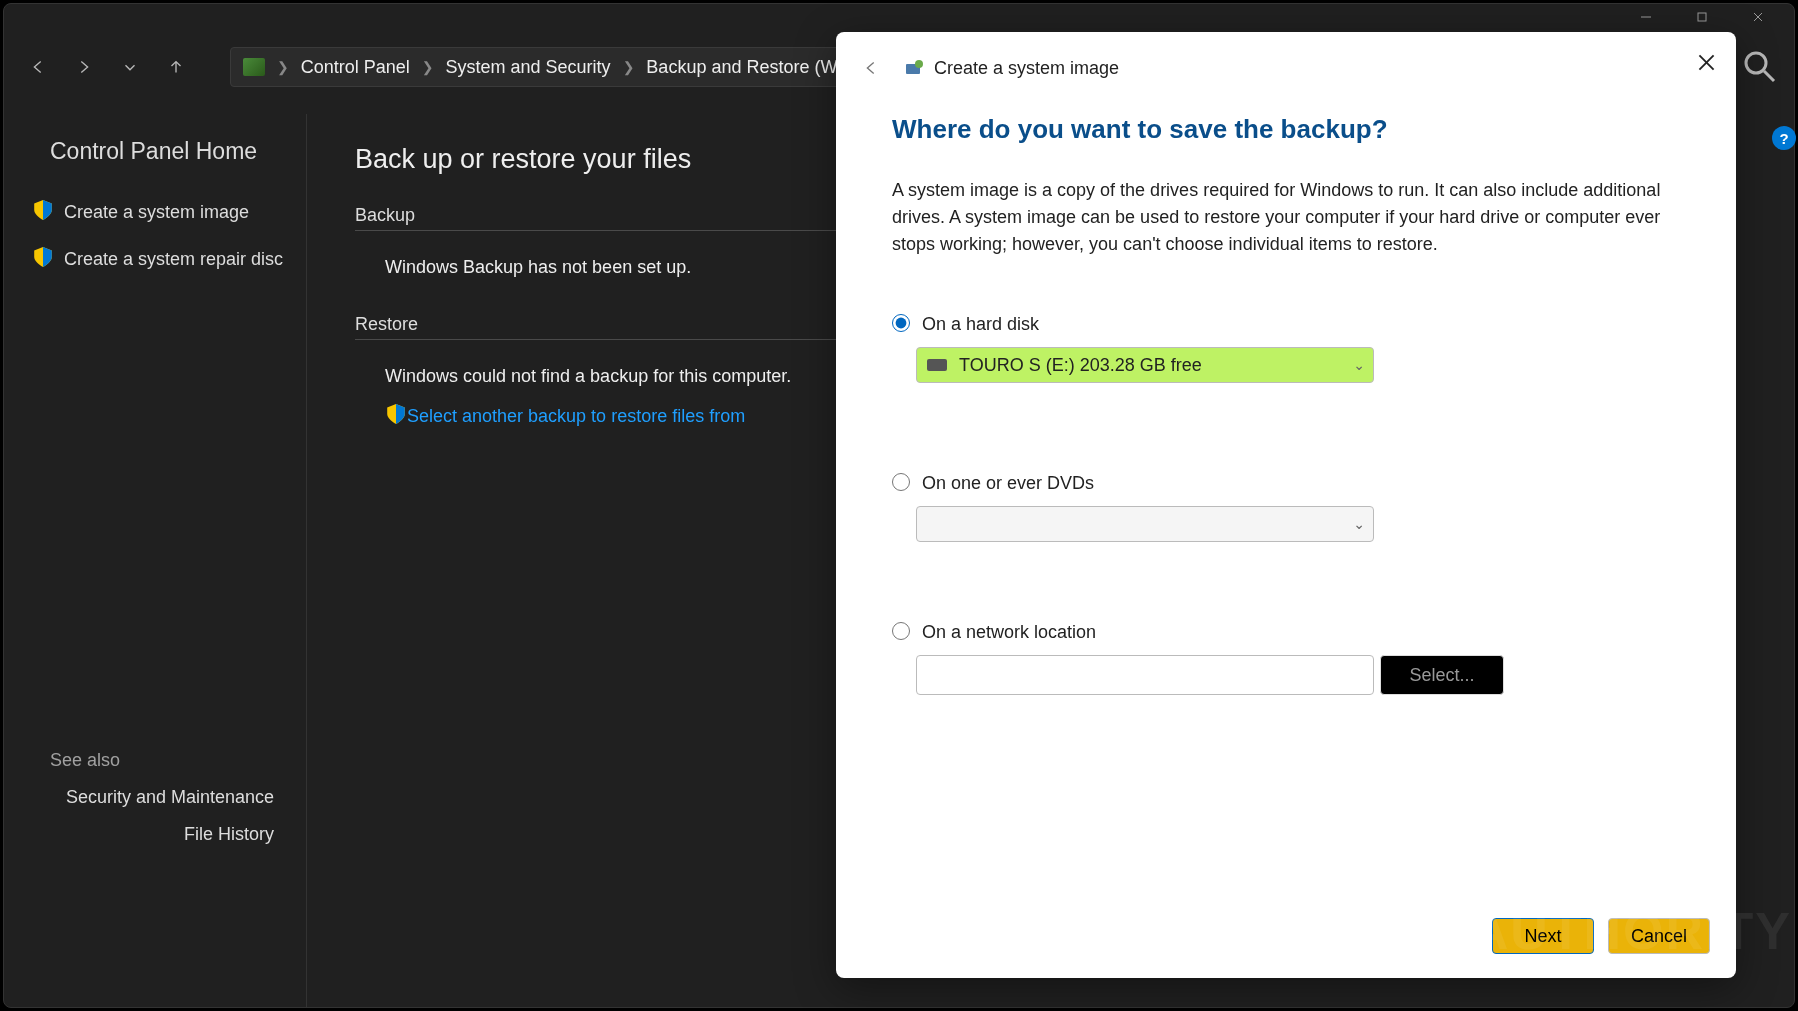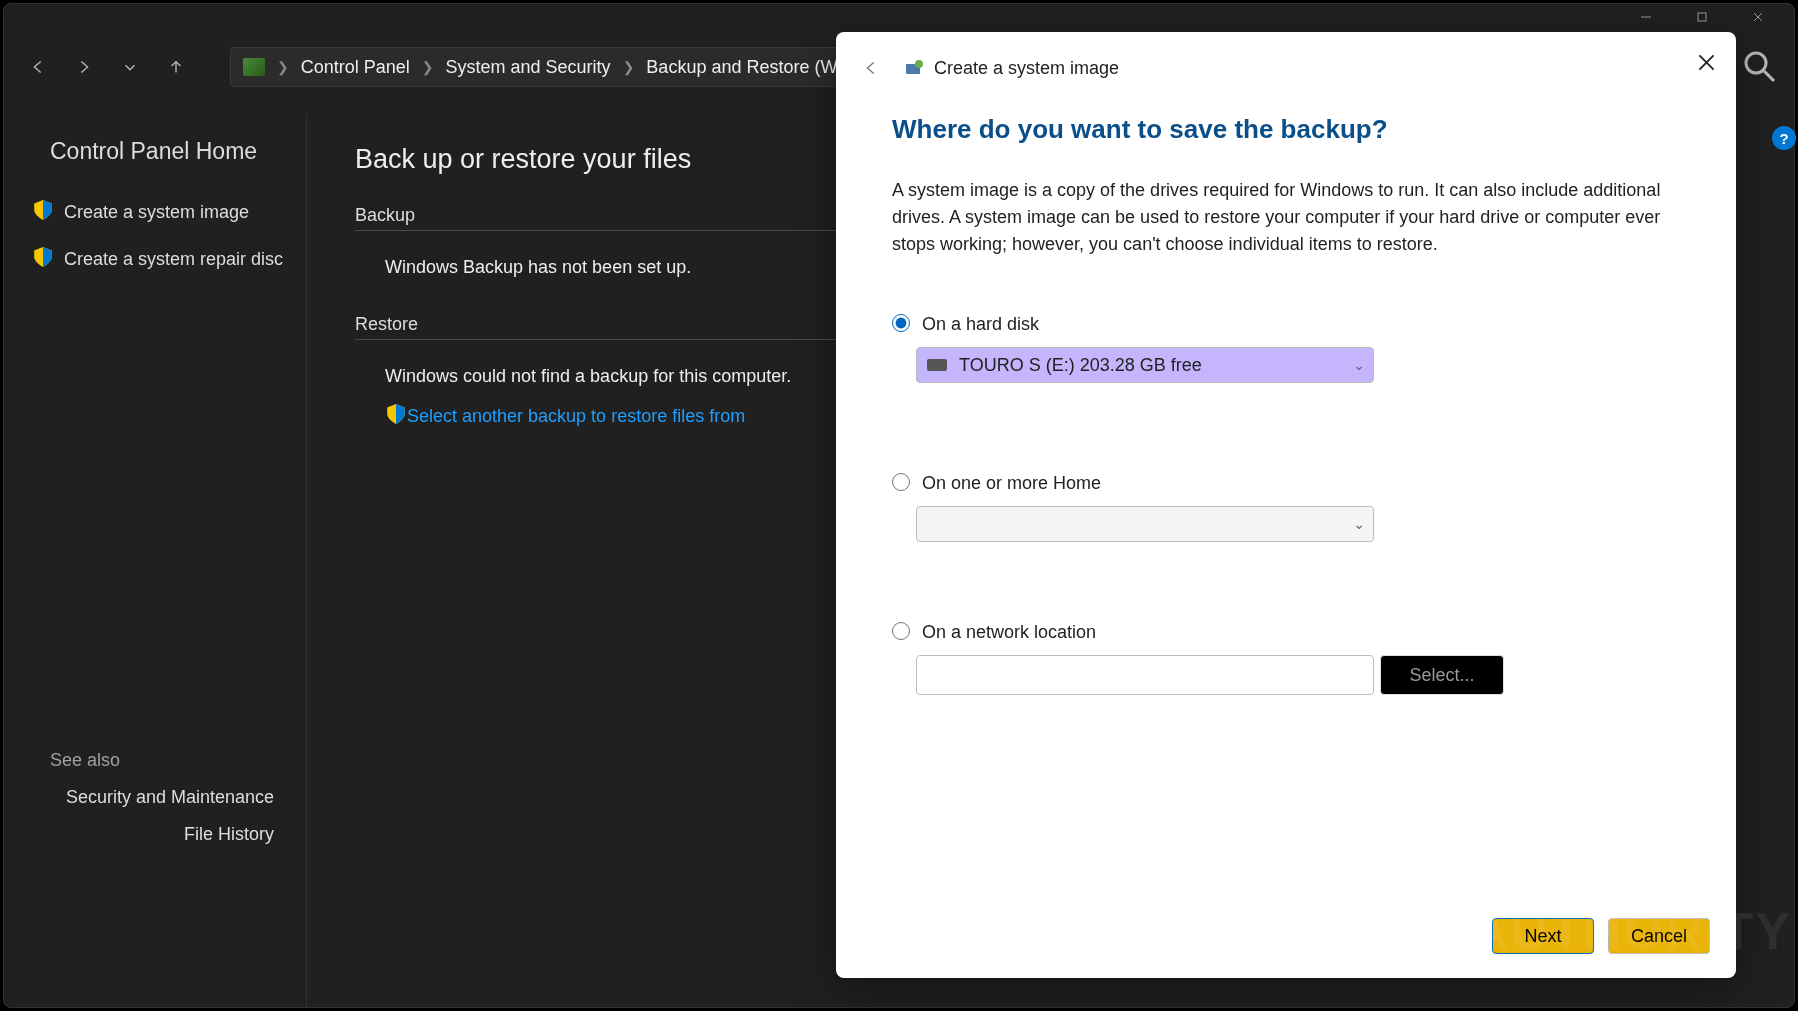"TOURO S (E:) 203.28 GB" .combo { background: #c4b5fd -> #bef264 }
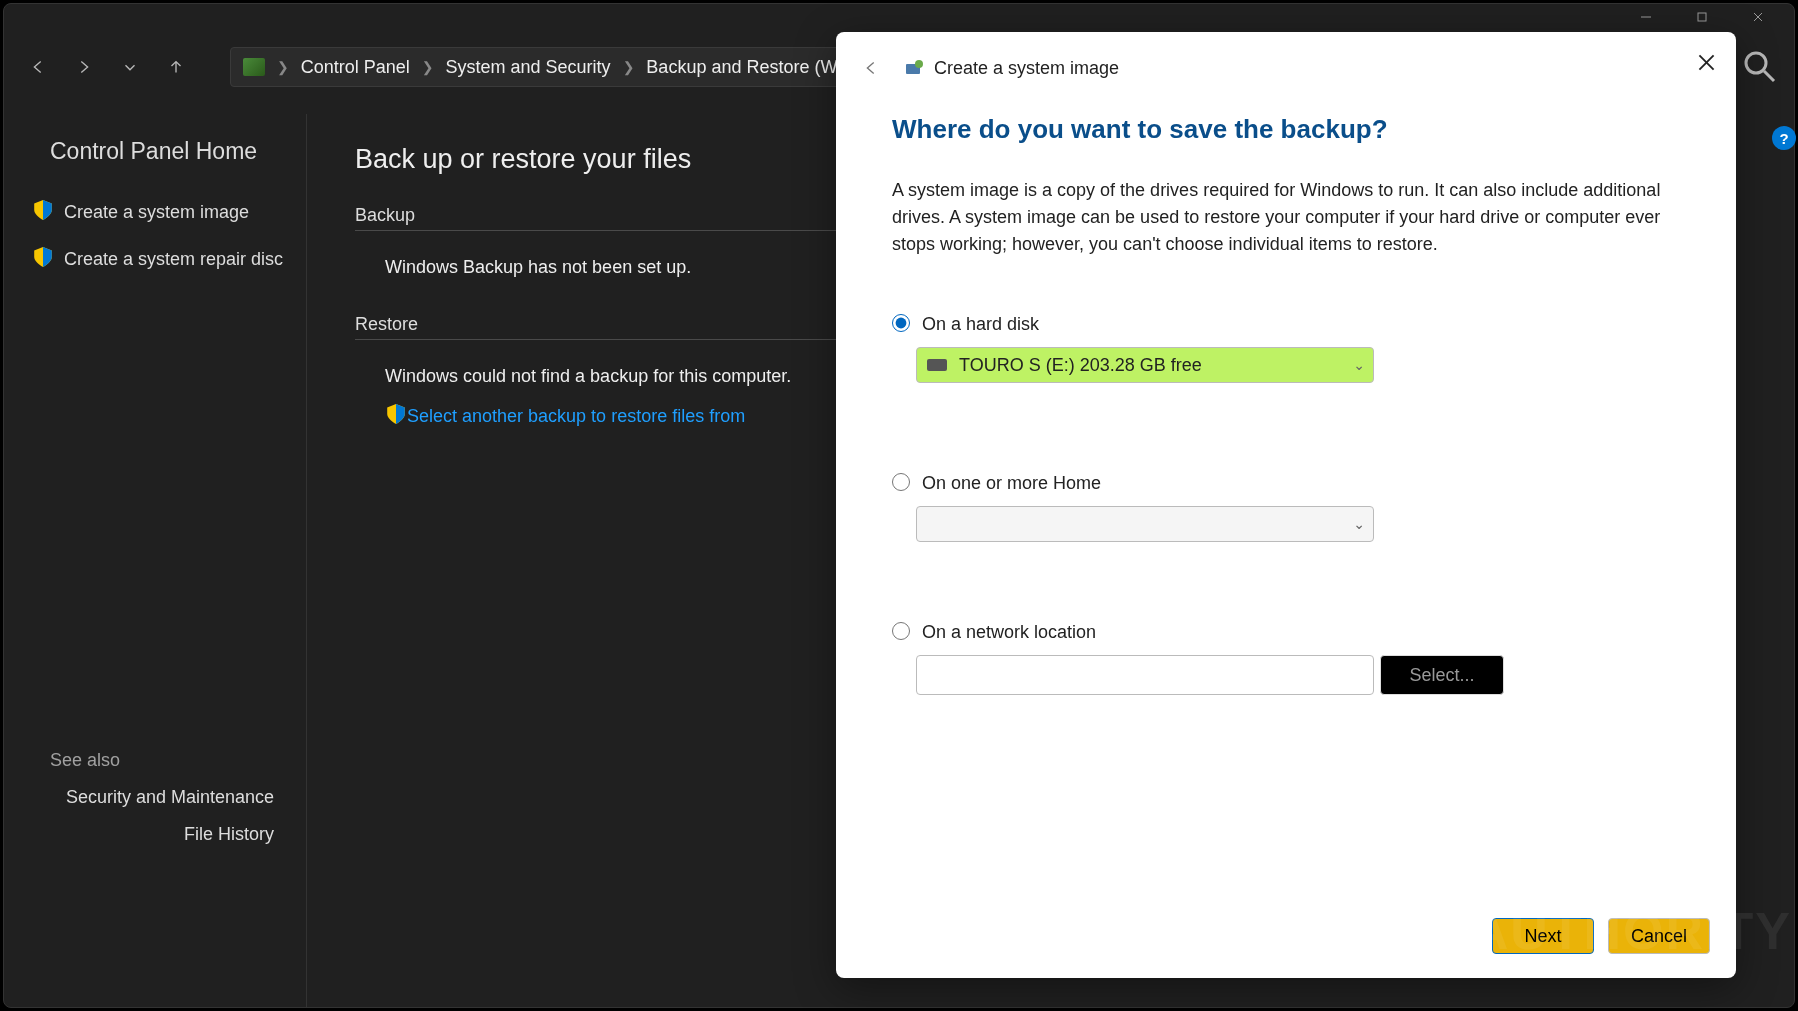"On one or more Home" span.radio-label { text: more Home -> ever DVDs }
